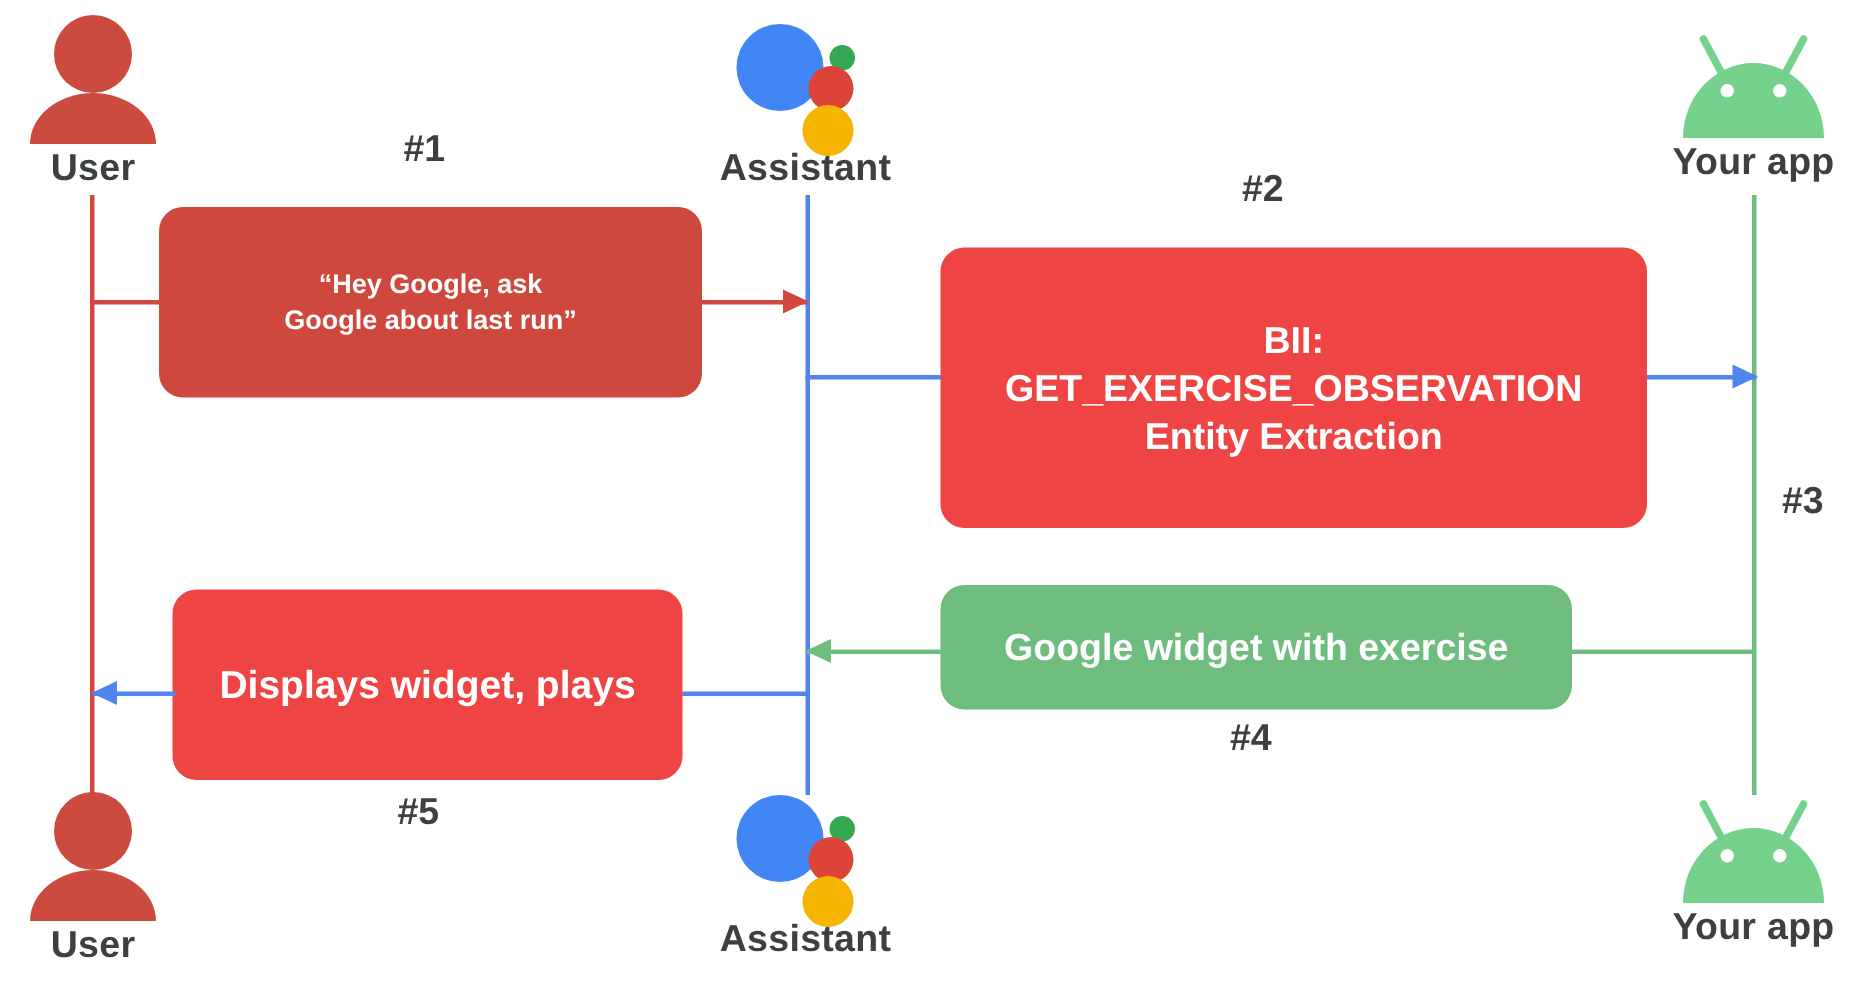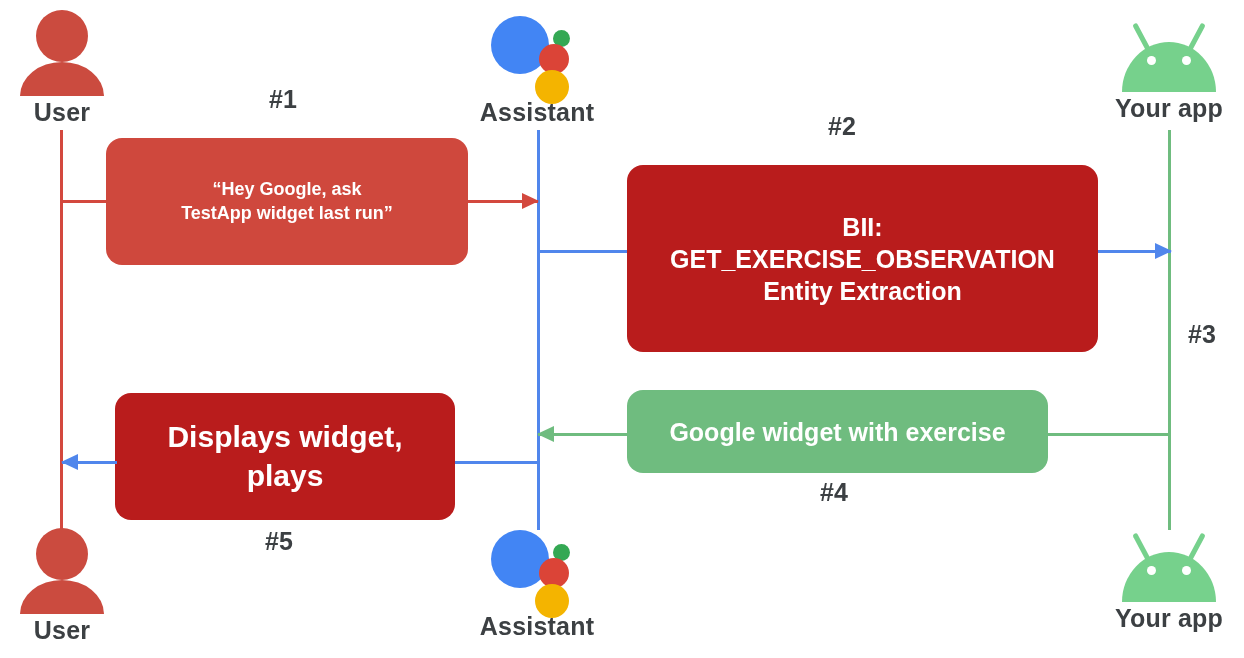"TestApp widget last run”" span { text: TestApp widget -> Google about }
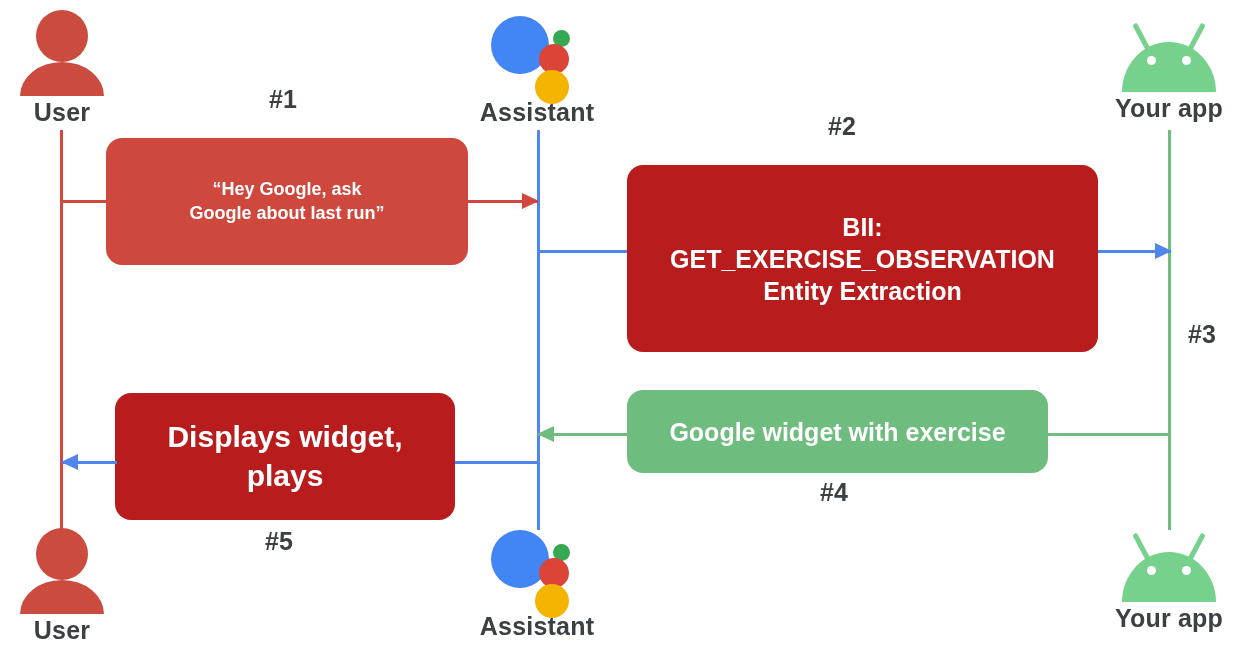"BII:" .msgbox.blue { background: #b91c1c -> #ef4444 }
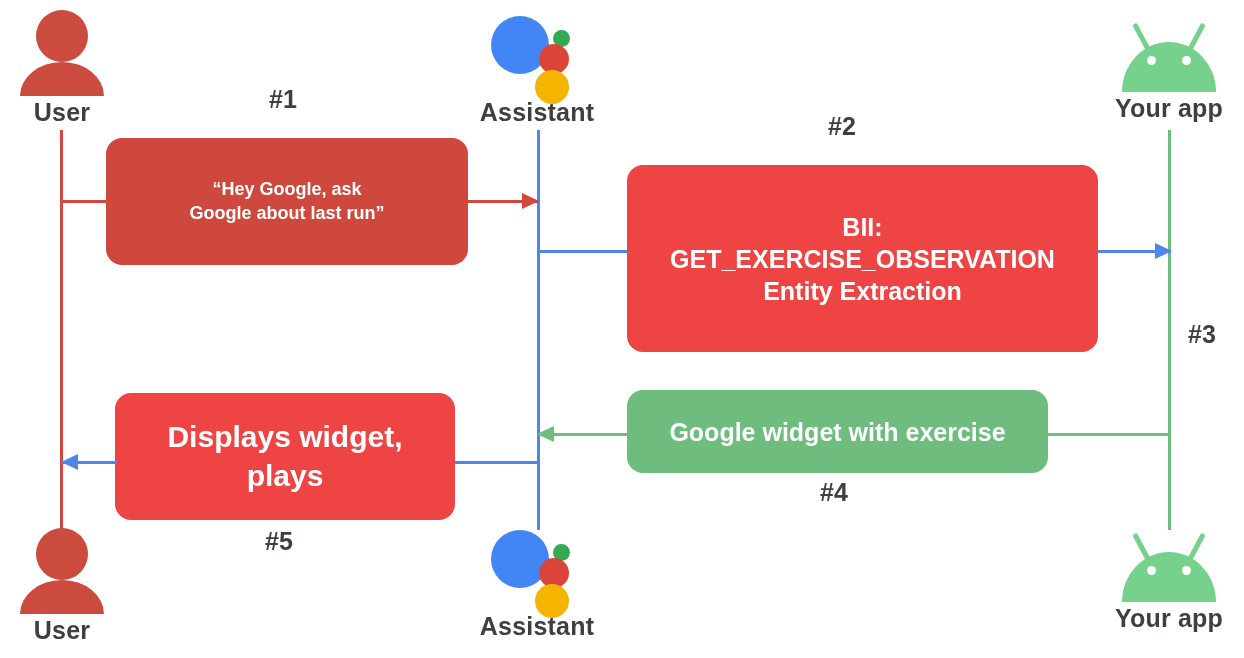"Displays widget, plays" div.msgbox { font-size: 30px -> 26px }
